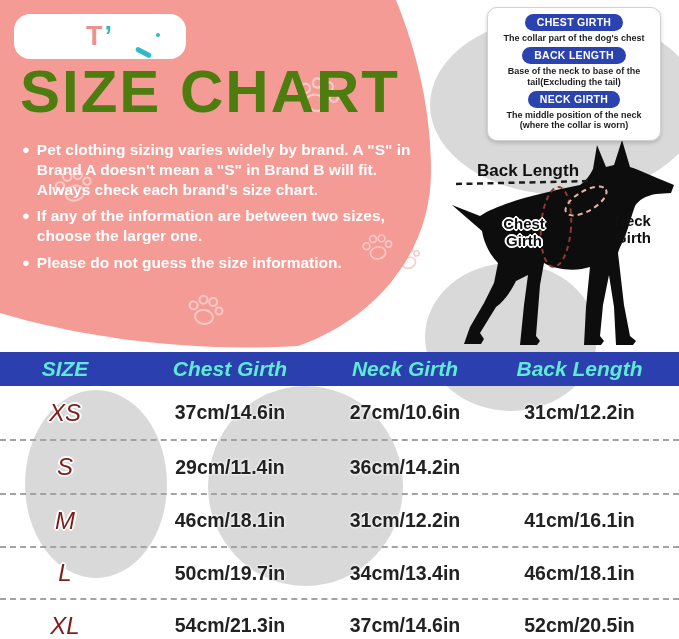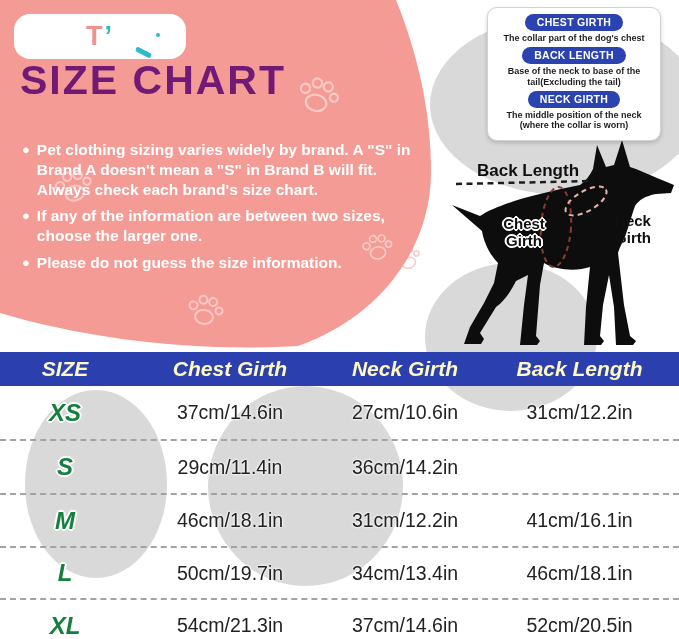"SIZE CHART" .page-title { color: #701a75 -> #4d7c0f; font-size: 41px -> 60px }
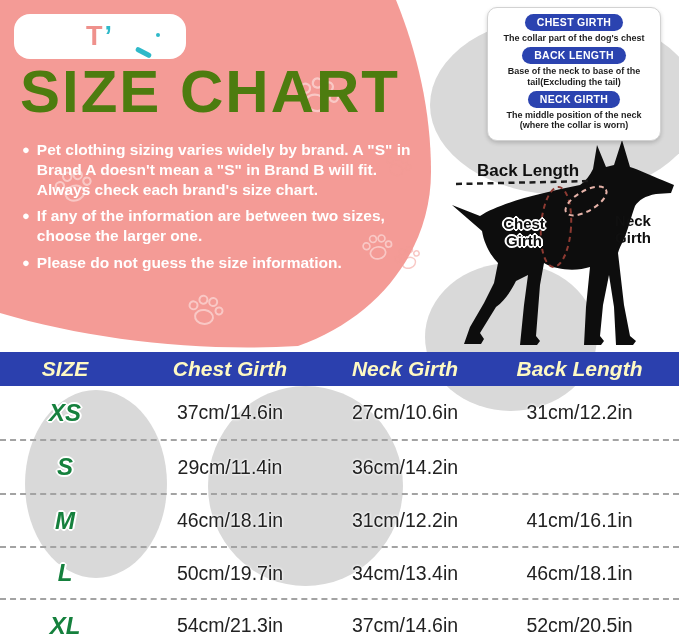"SIZE" .tbl-header { color: #fef9c3 -> #5eead4 }
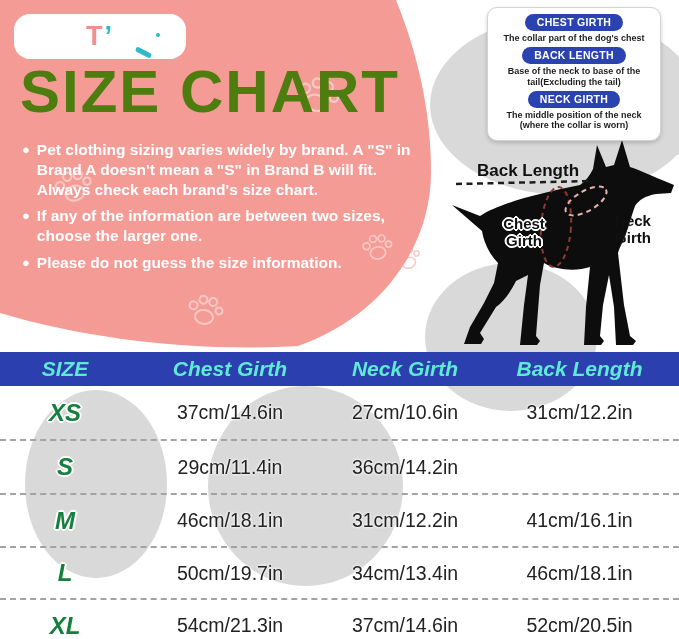"XS" .cell-size { color: #15803d -> #7f1d1d; font-weight: bold -> normal }
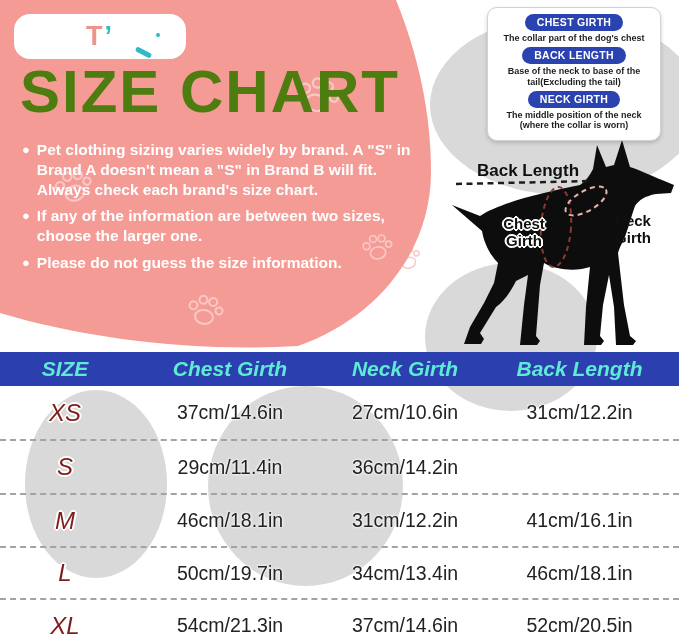"37cm/14.6in" .cell-val { font-weight: normal -> bold }
